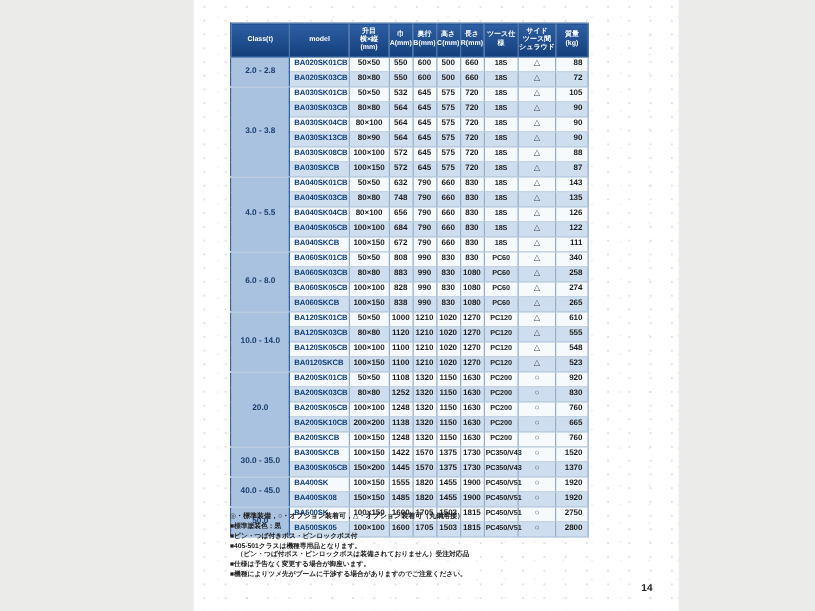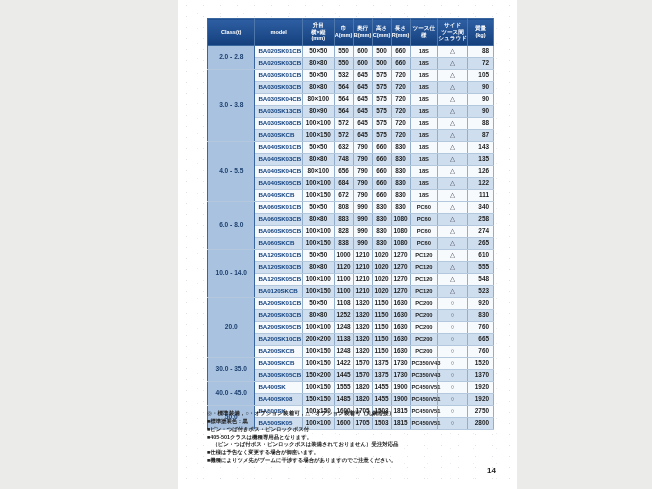"14" .page { margin-left: 23px -> none; width: 339px -> 388px }
